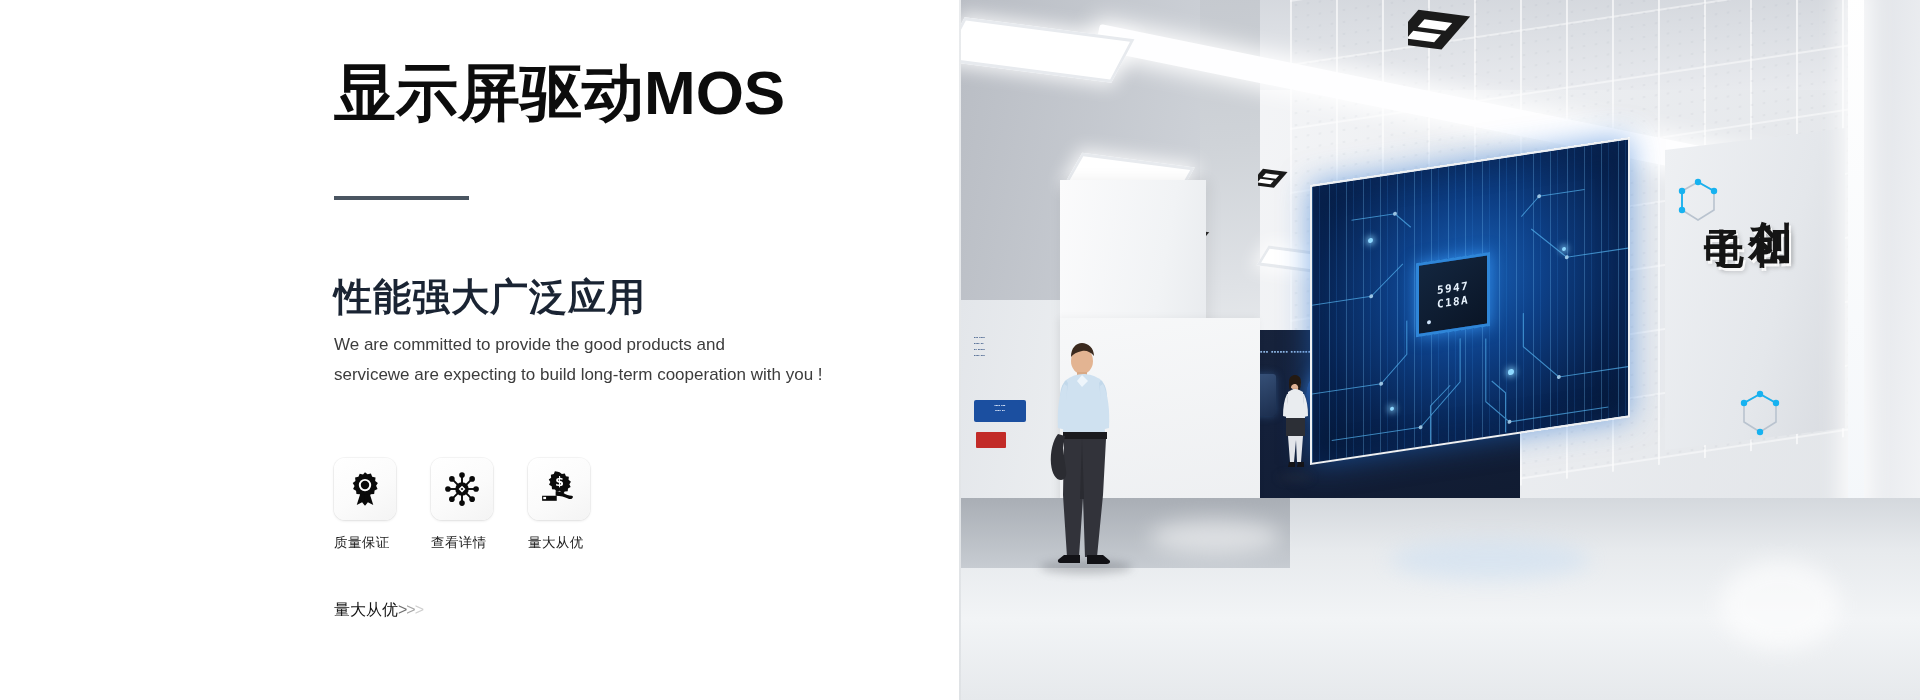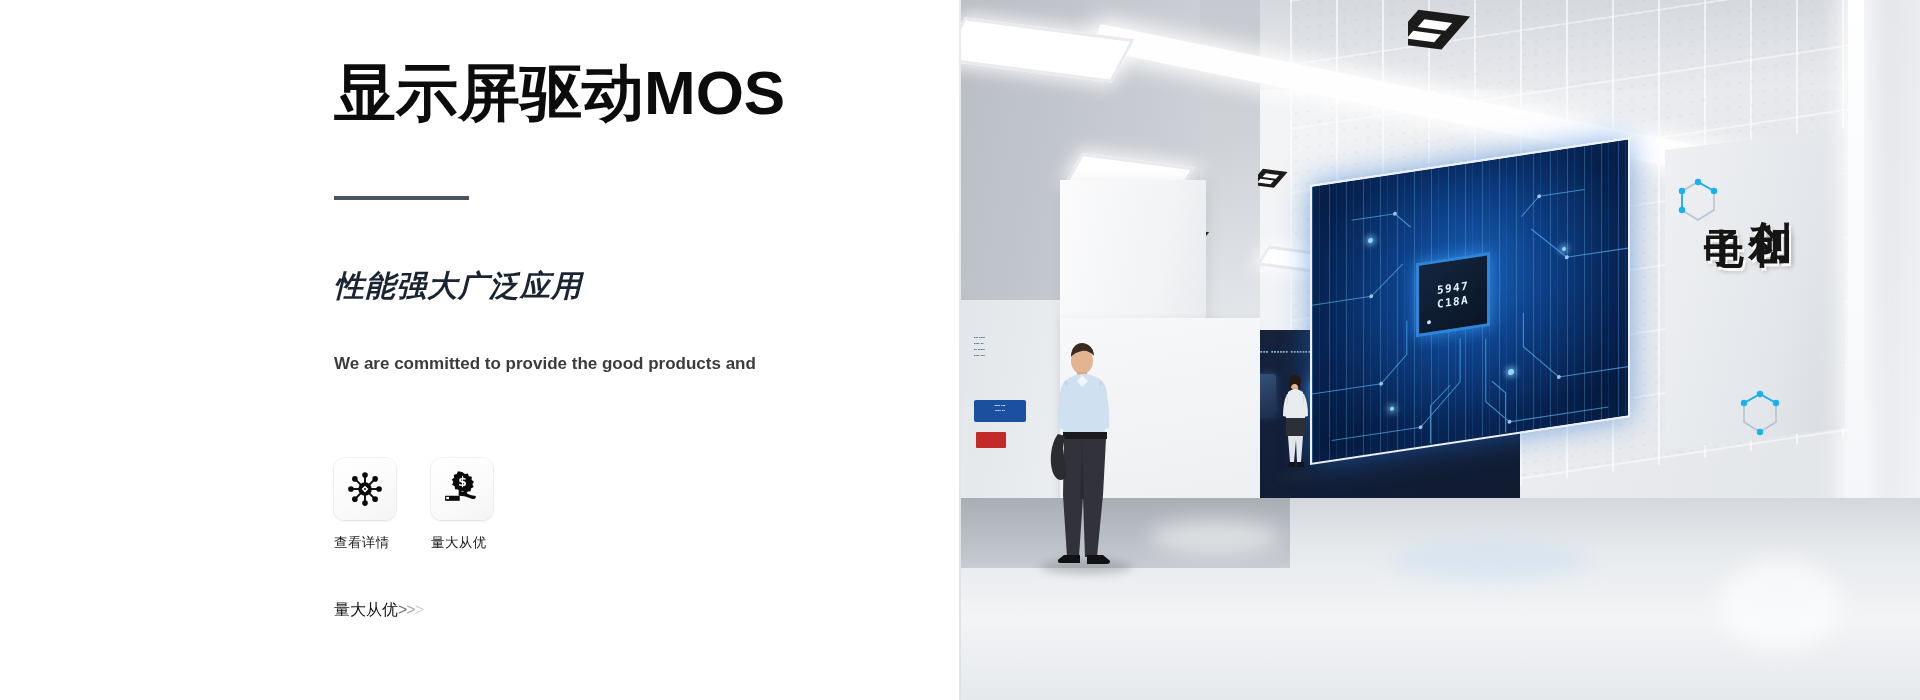"性能强大广泛应用" .sub-title { font-size: 30px -> 38px; font-style: italic -> none; top: 266px -> 272px }
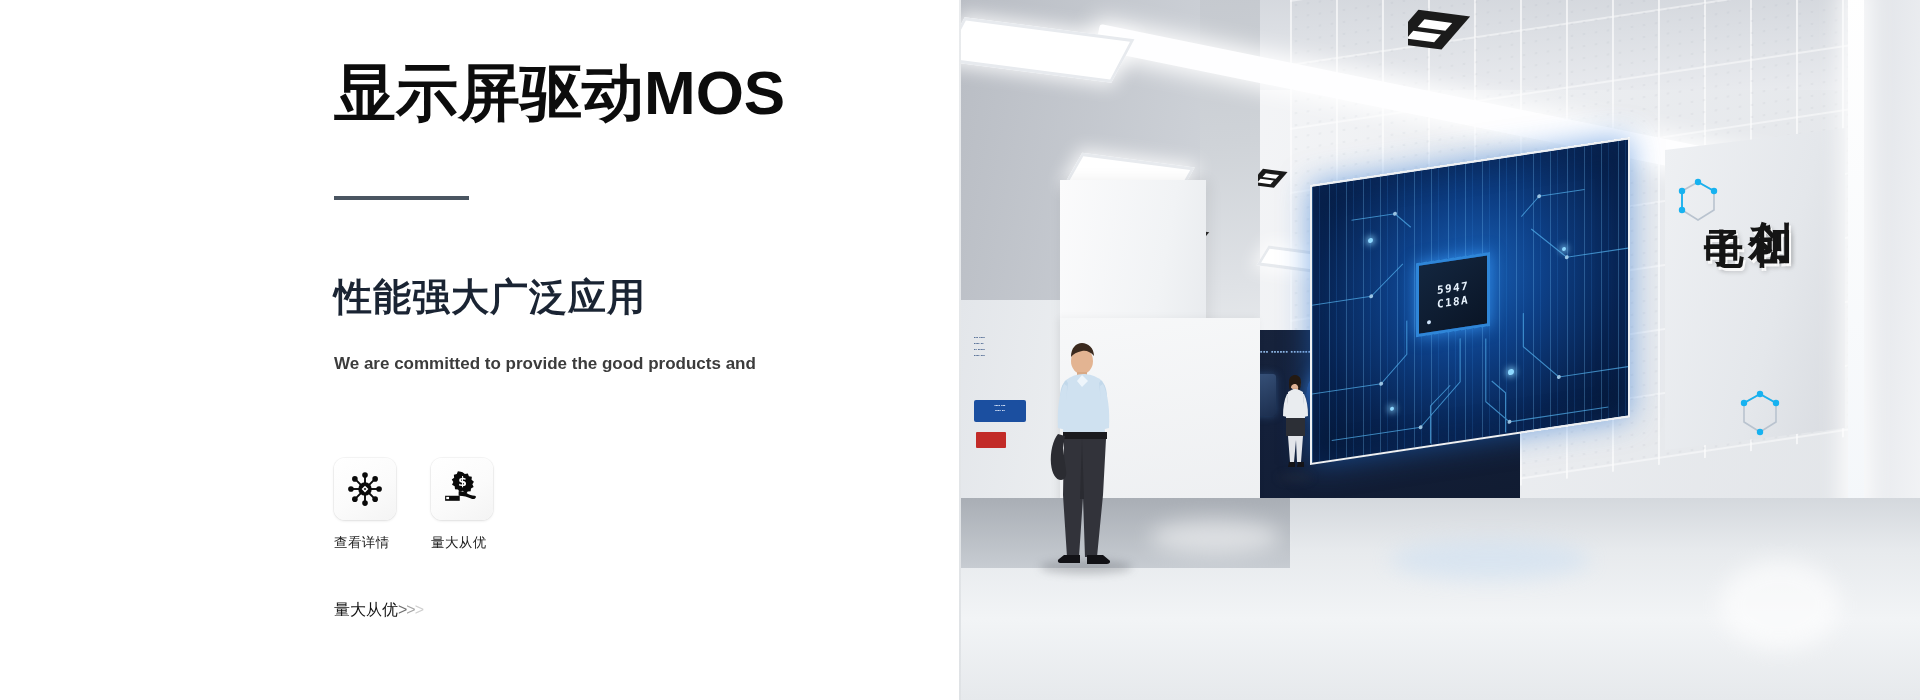"We are committed to provide" .desc { font-weight: 700 -> 400; margin-top: 19px -> none }
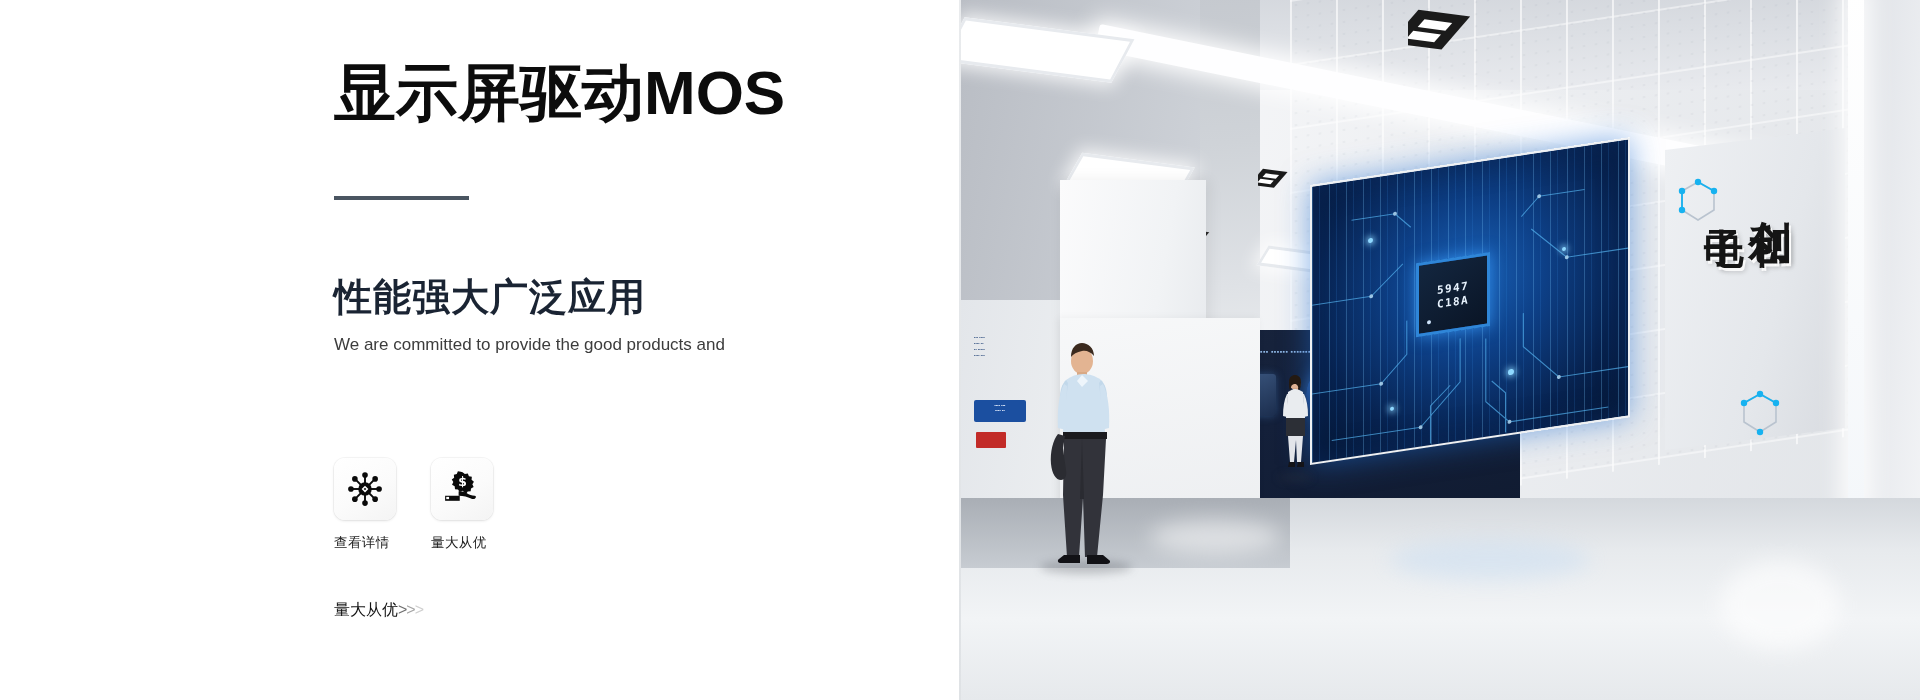"servicewe are expecting to build" div { html: none -> <div>servicewe are expecting to build long-term cooperation with you !</div> }
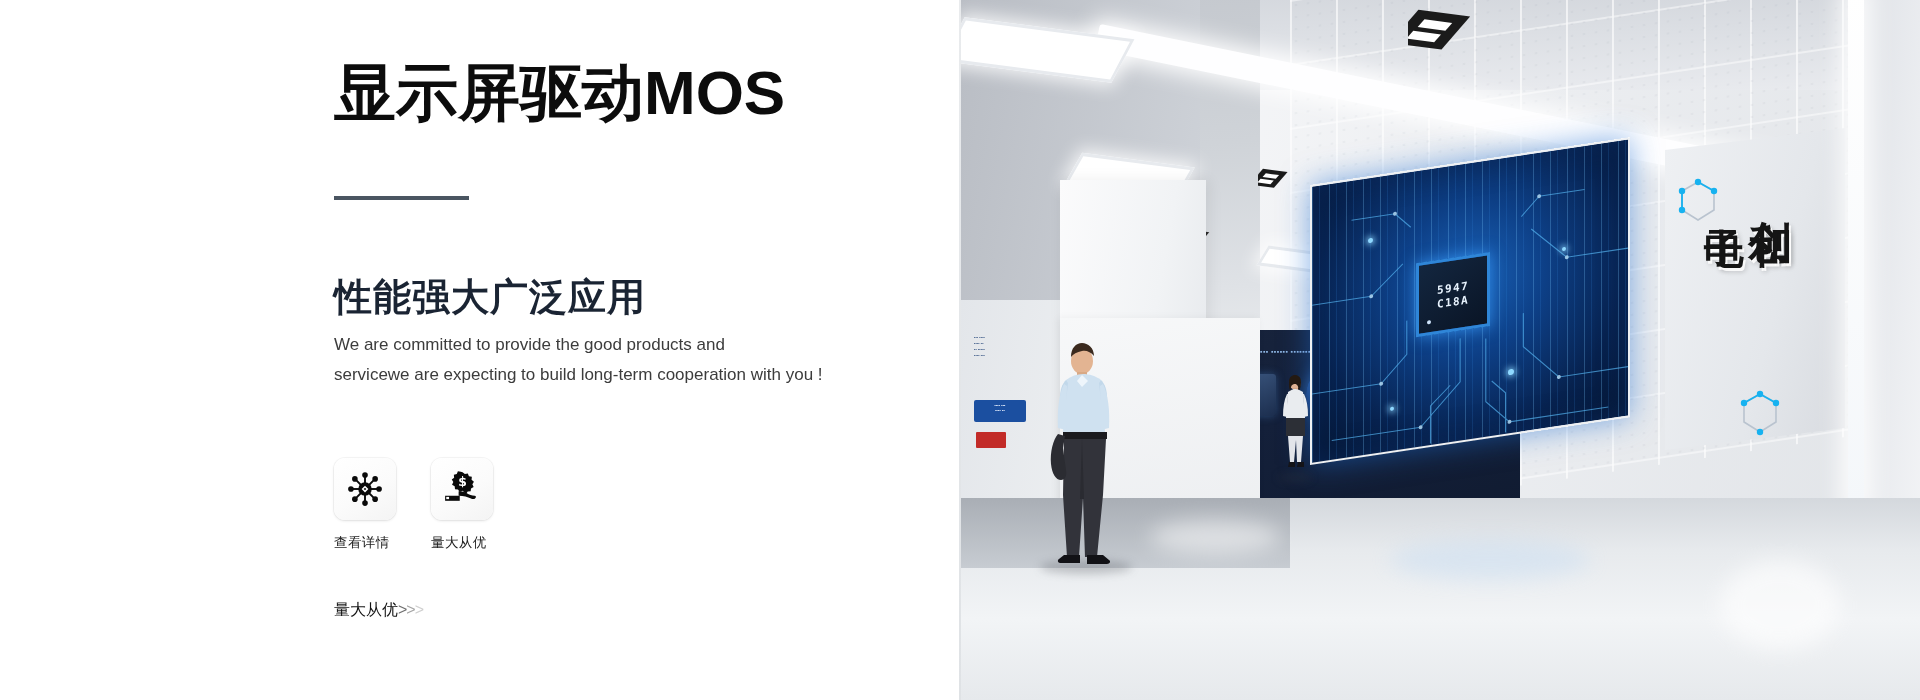"质量保证" div.feat { html: none -> <div> <div> <span> <svg> <path></path> <circle></circle> <circle></circle> <path></path> <path></path> </svg> </span> </div> <div>质量保证</div> </div> }
